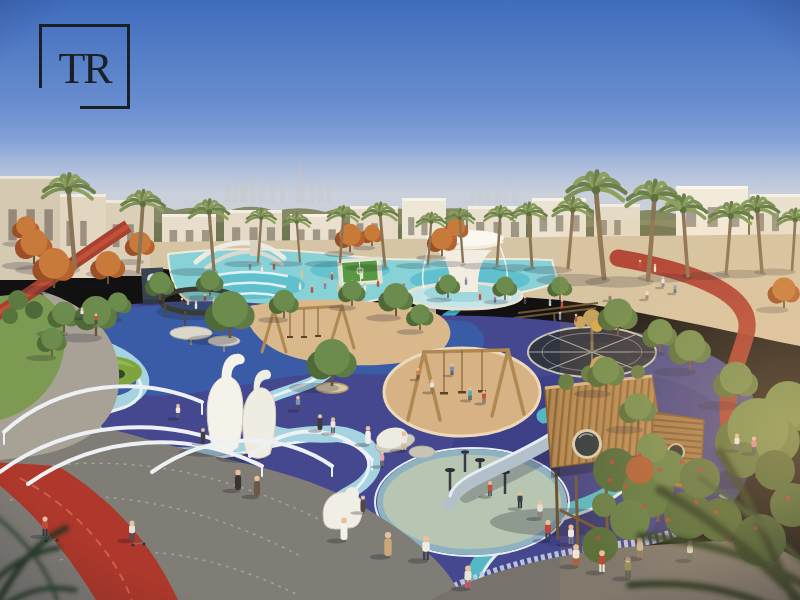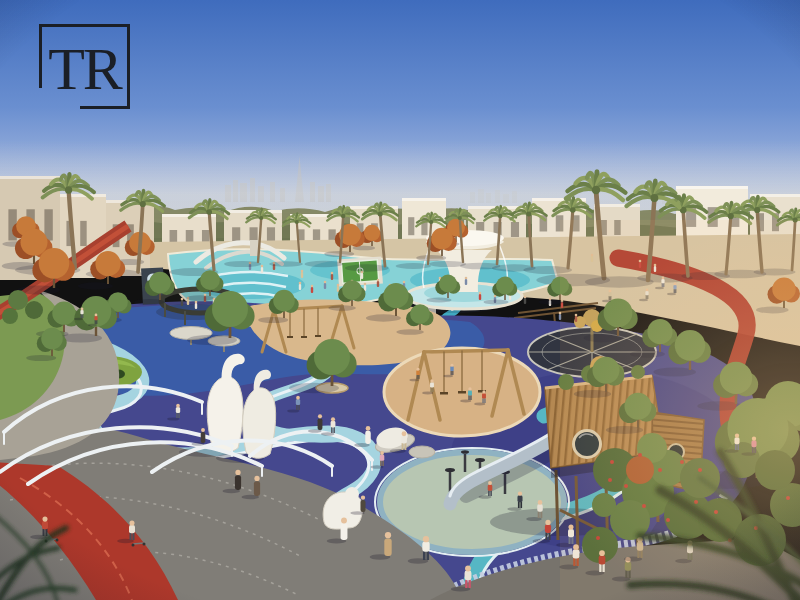"TR" .logo-text { font-size: 60px -> 44px }
